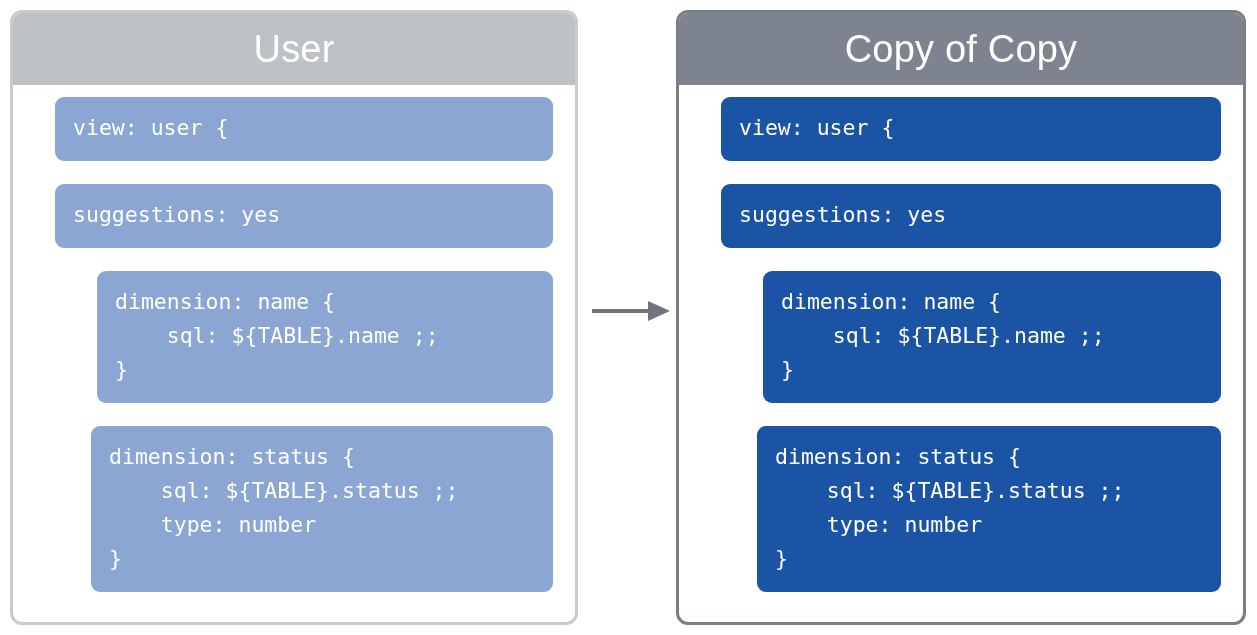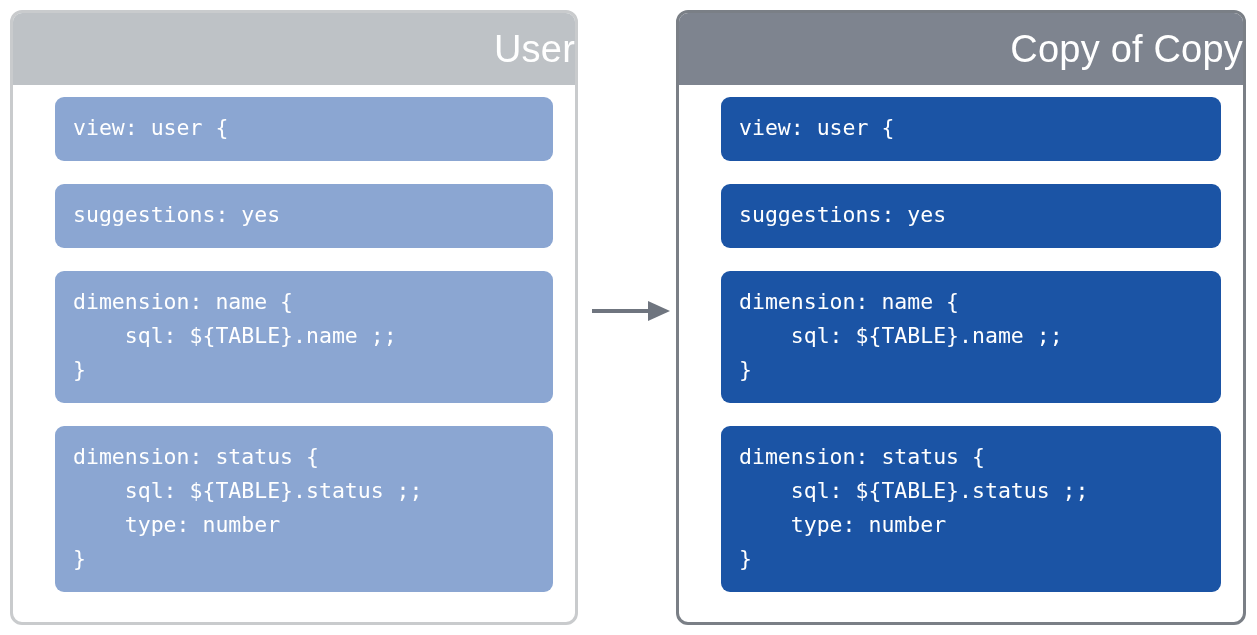"User" .card-header { justify-content: flex-end -> center }
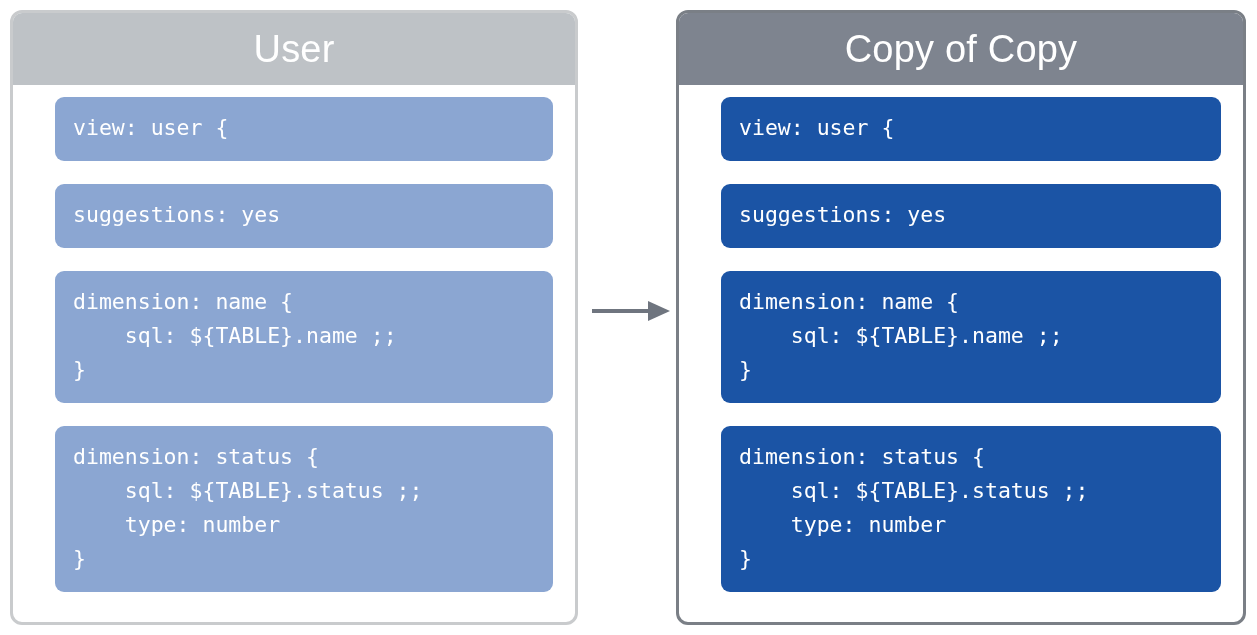"dimension: name {" .code-block.three-line { margin-left: none -> 42px }
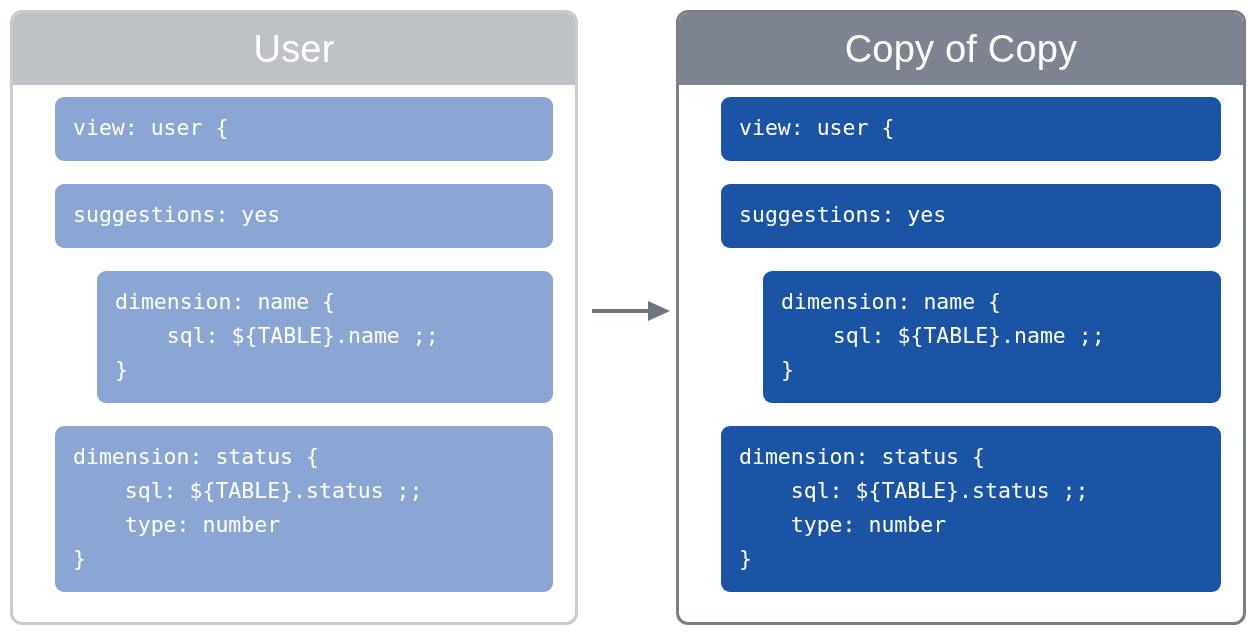"dimension: status {" .code-block.four-line { margin-left: none -> 36px }
